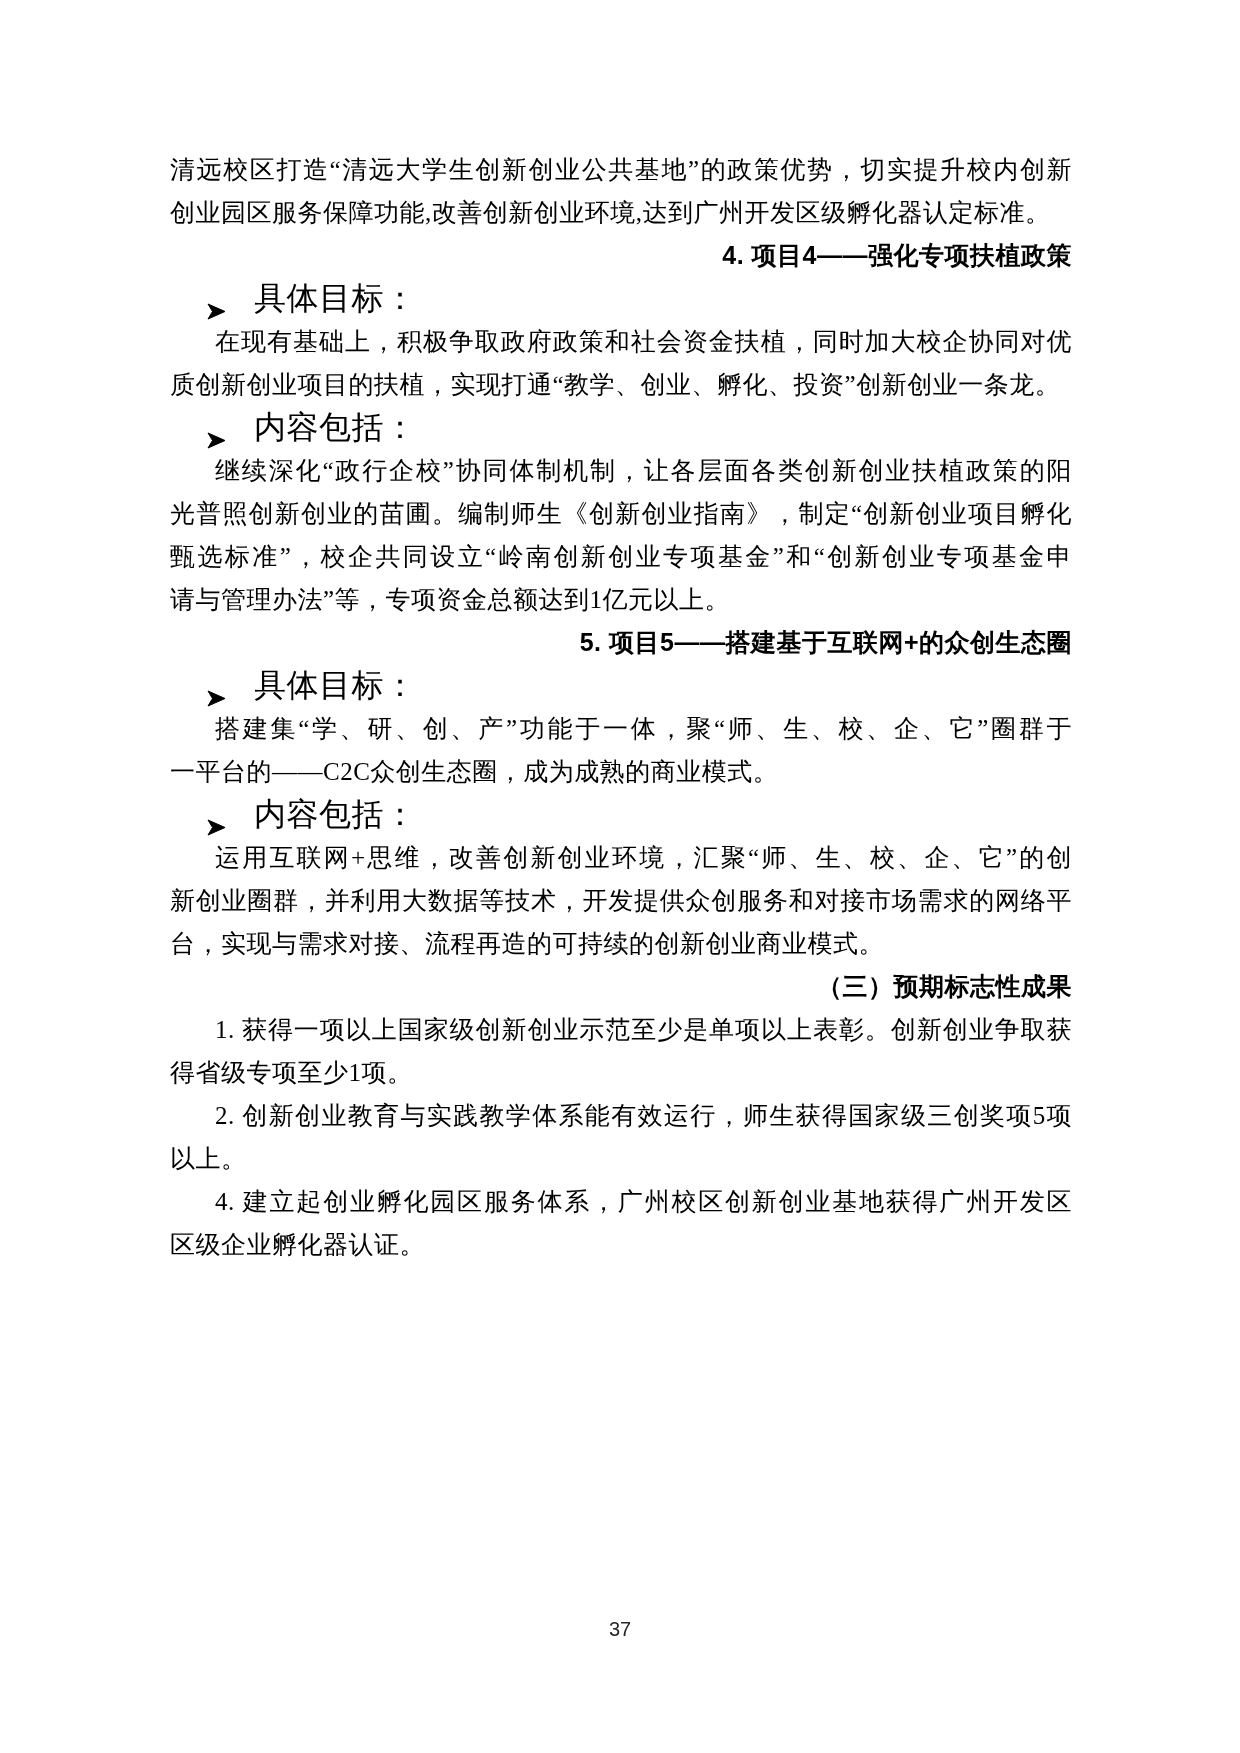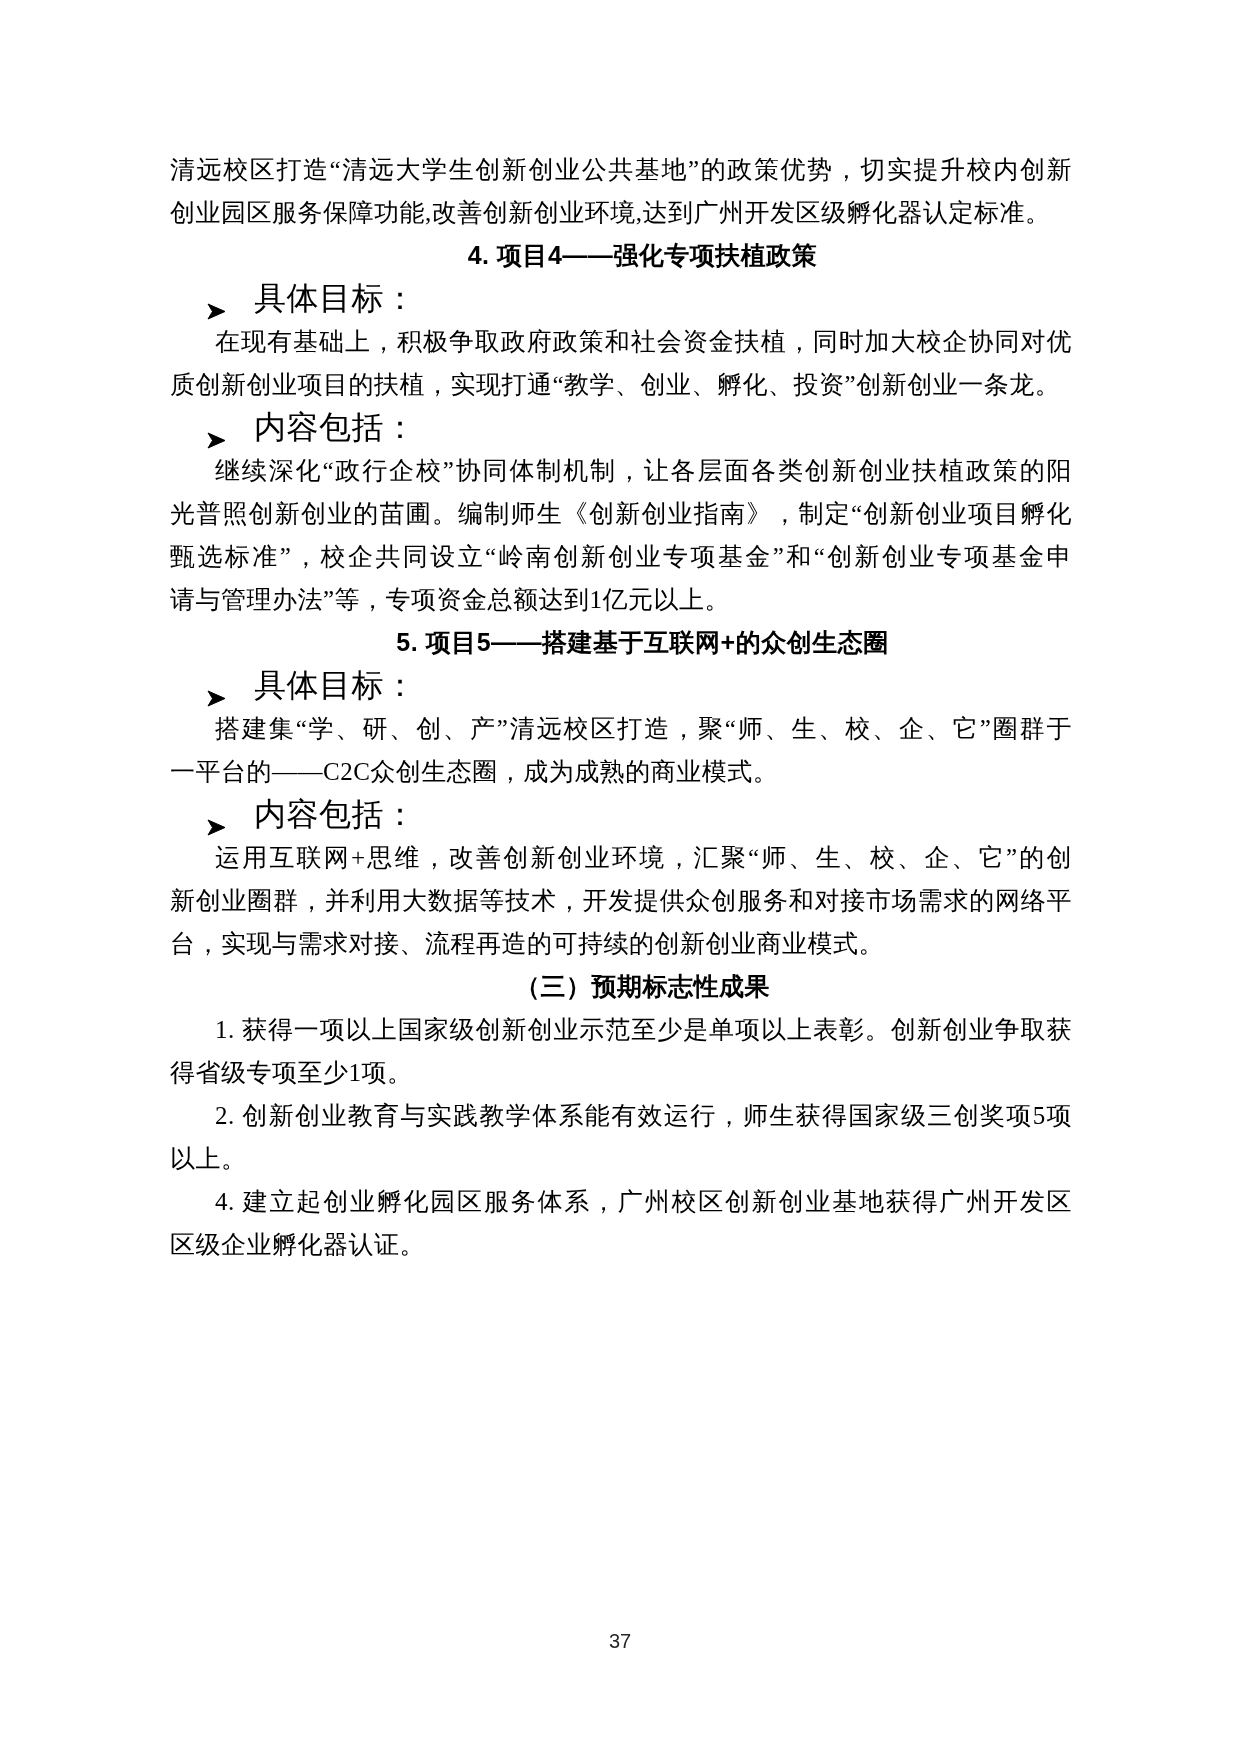"4. 项目4——强化专项扶植政策" .heading-line { text-align: center -> right }
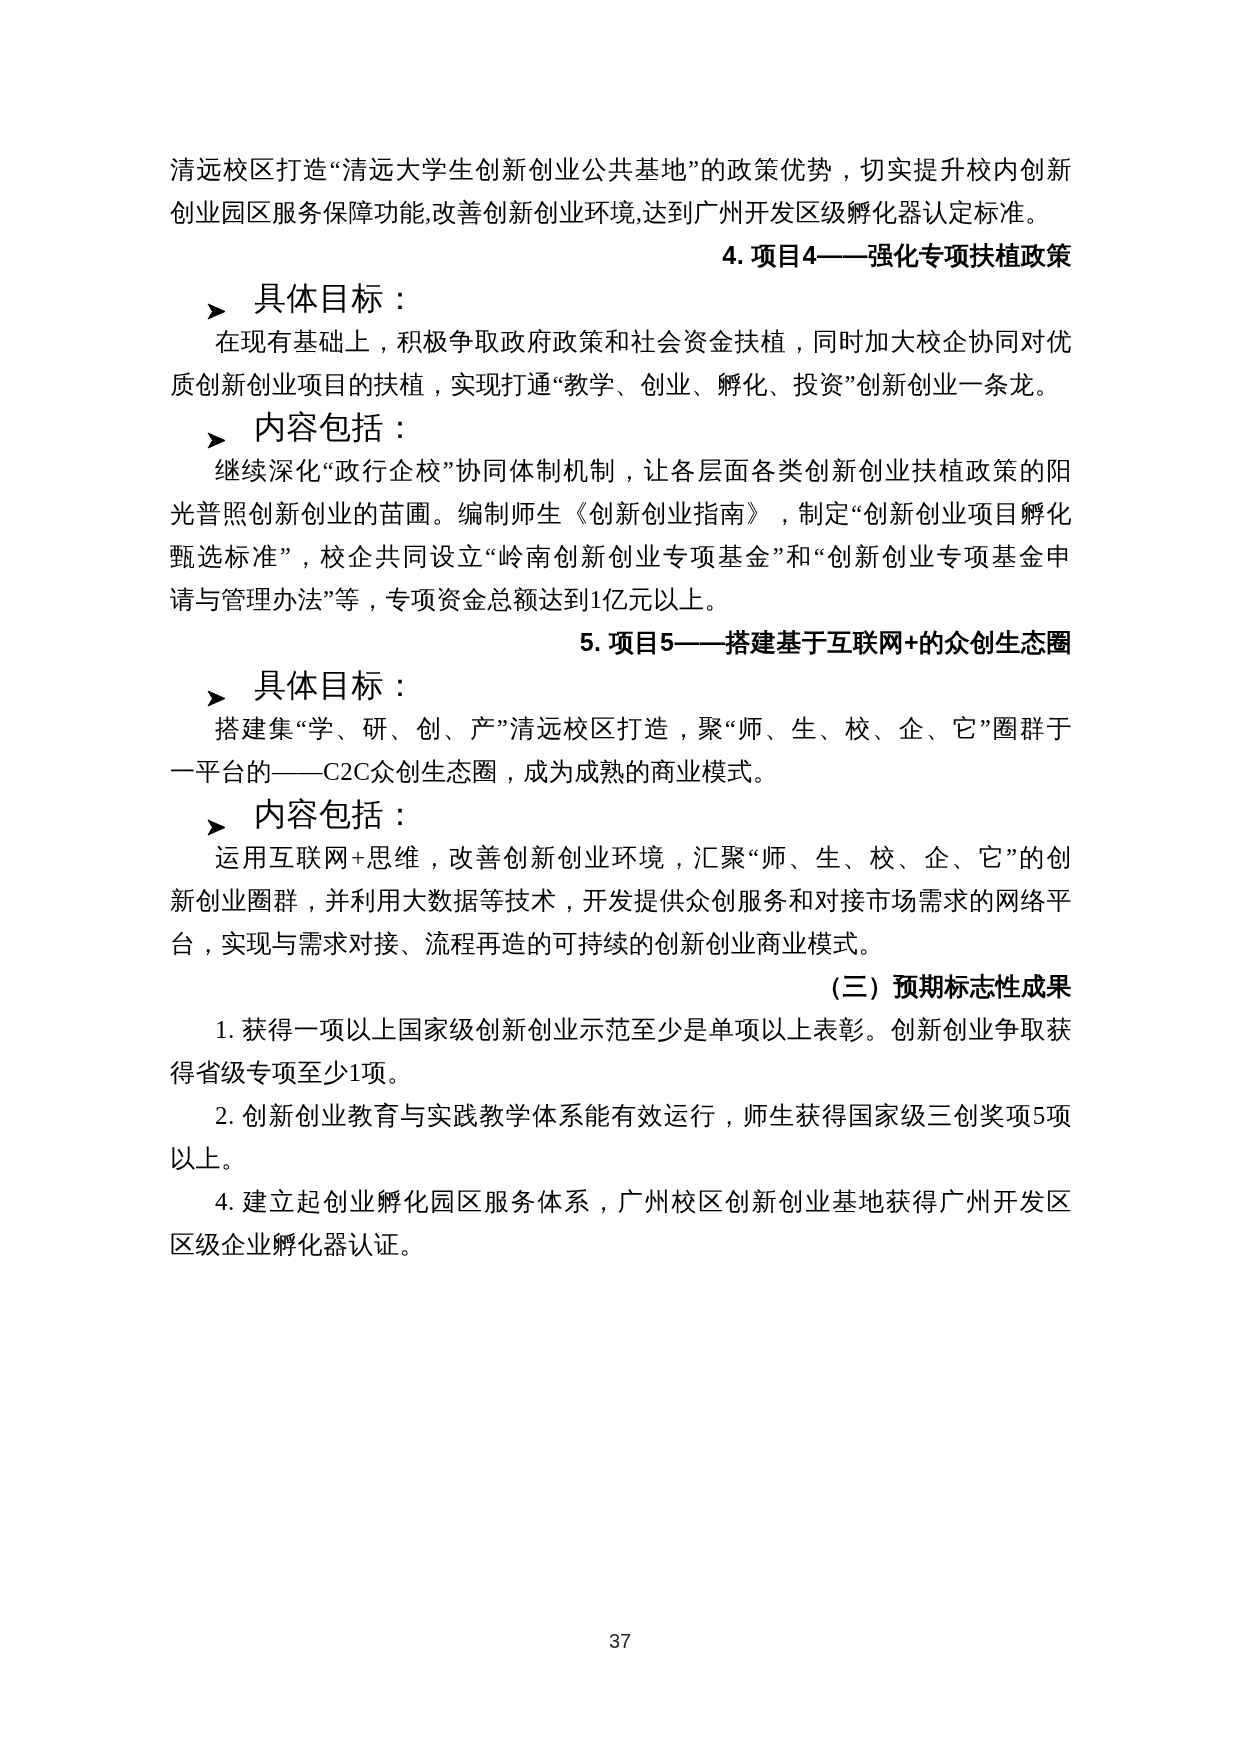"搭建集“学、研、创、产”清远校区打造，聚“师、生、校、企、它”圈群于" div.line { text: 清远校区打造 -> 功能于一体 }
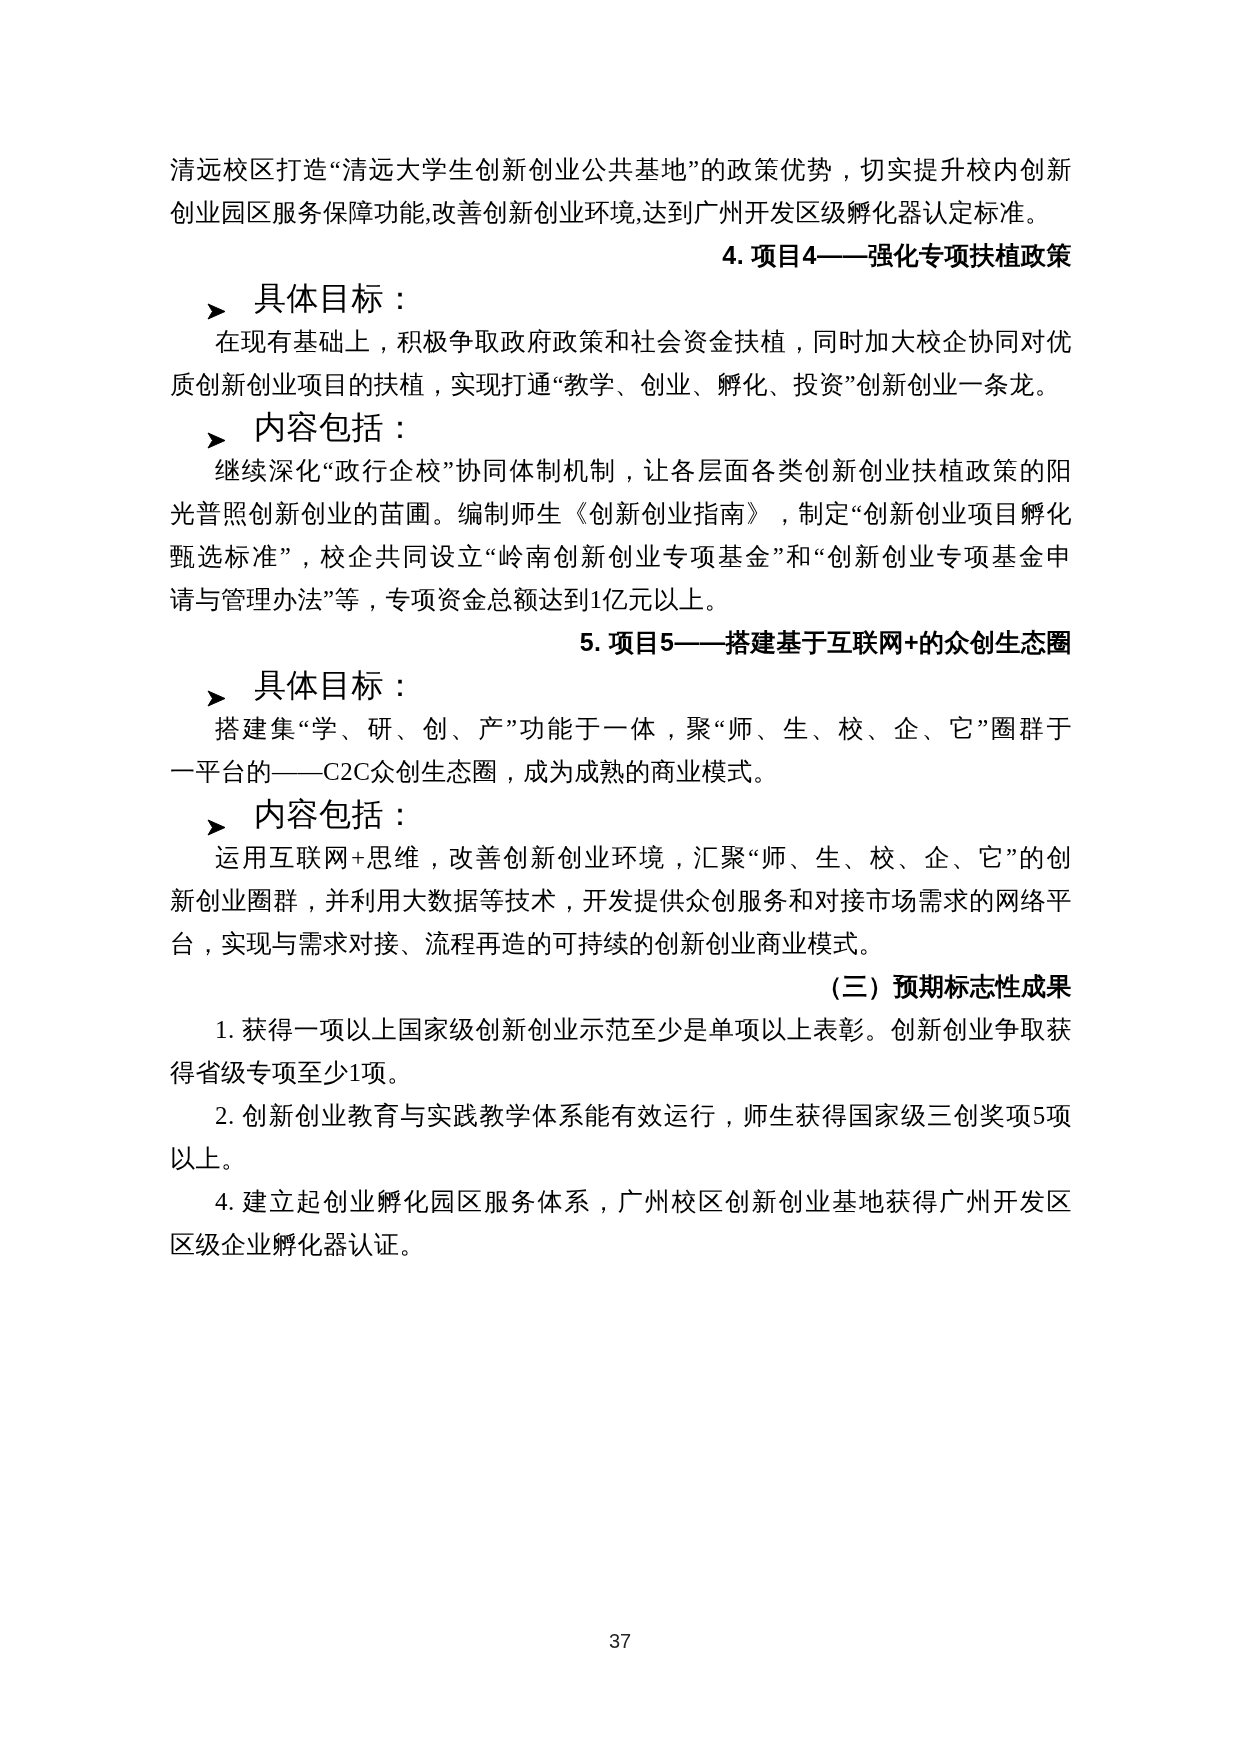"37" .page-footer { margin-top: 12px -> none }
